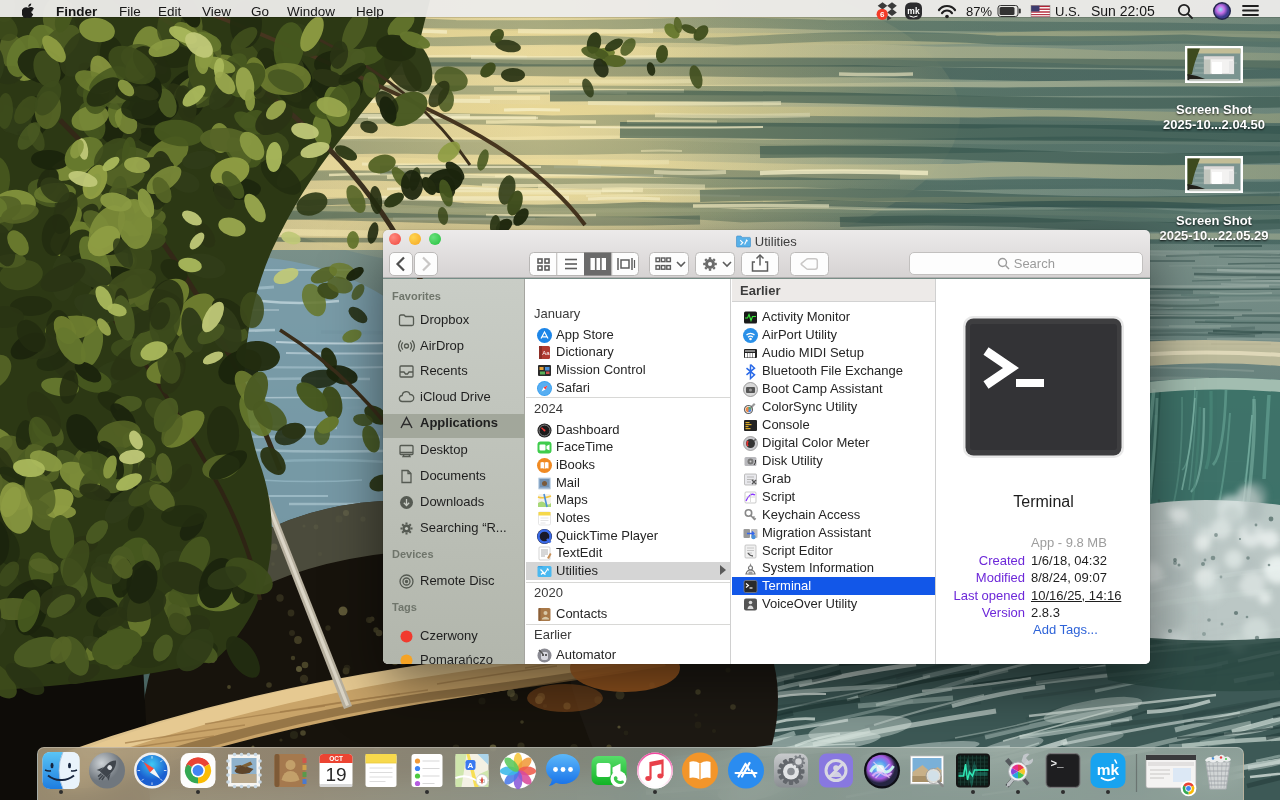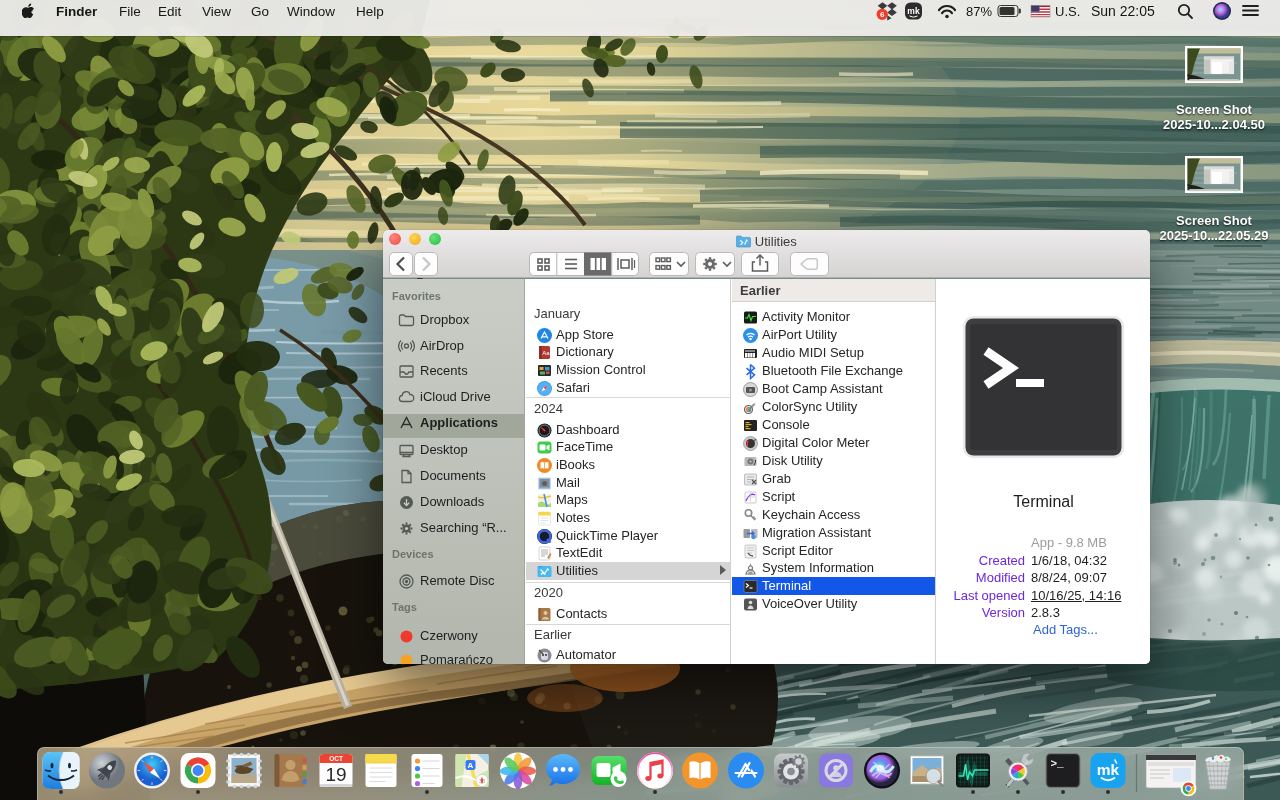"Finder" #menubar { height: 36px -> 17px }
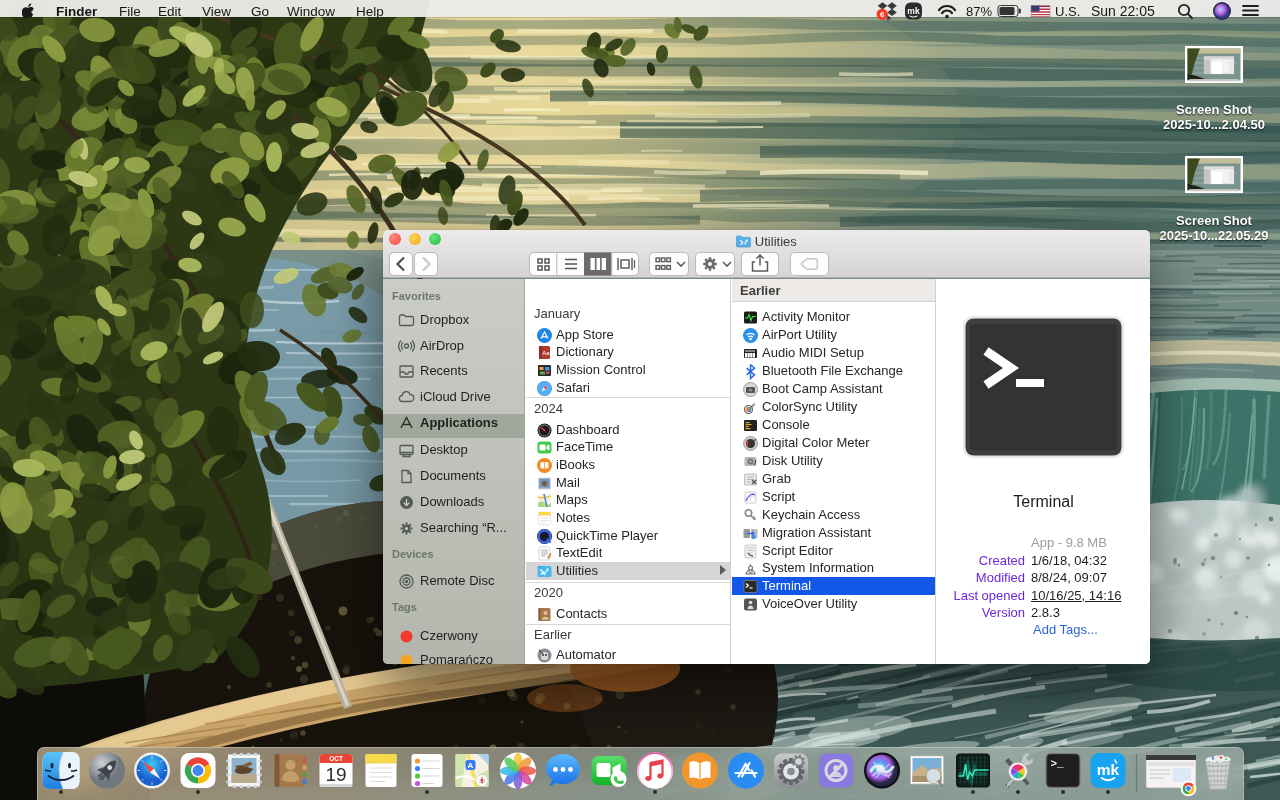"Search" div { html: none -> <div><svg> <g> <circle></circle> <path></path> </g> </svg> Search</div> }
